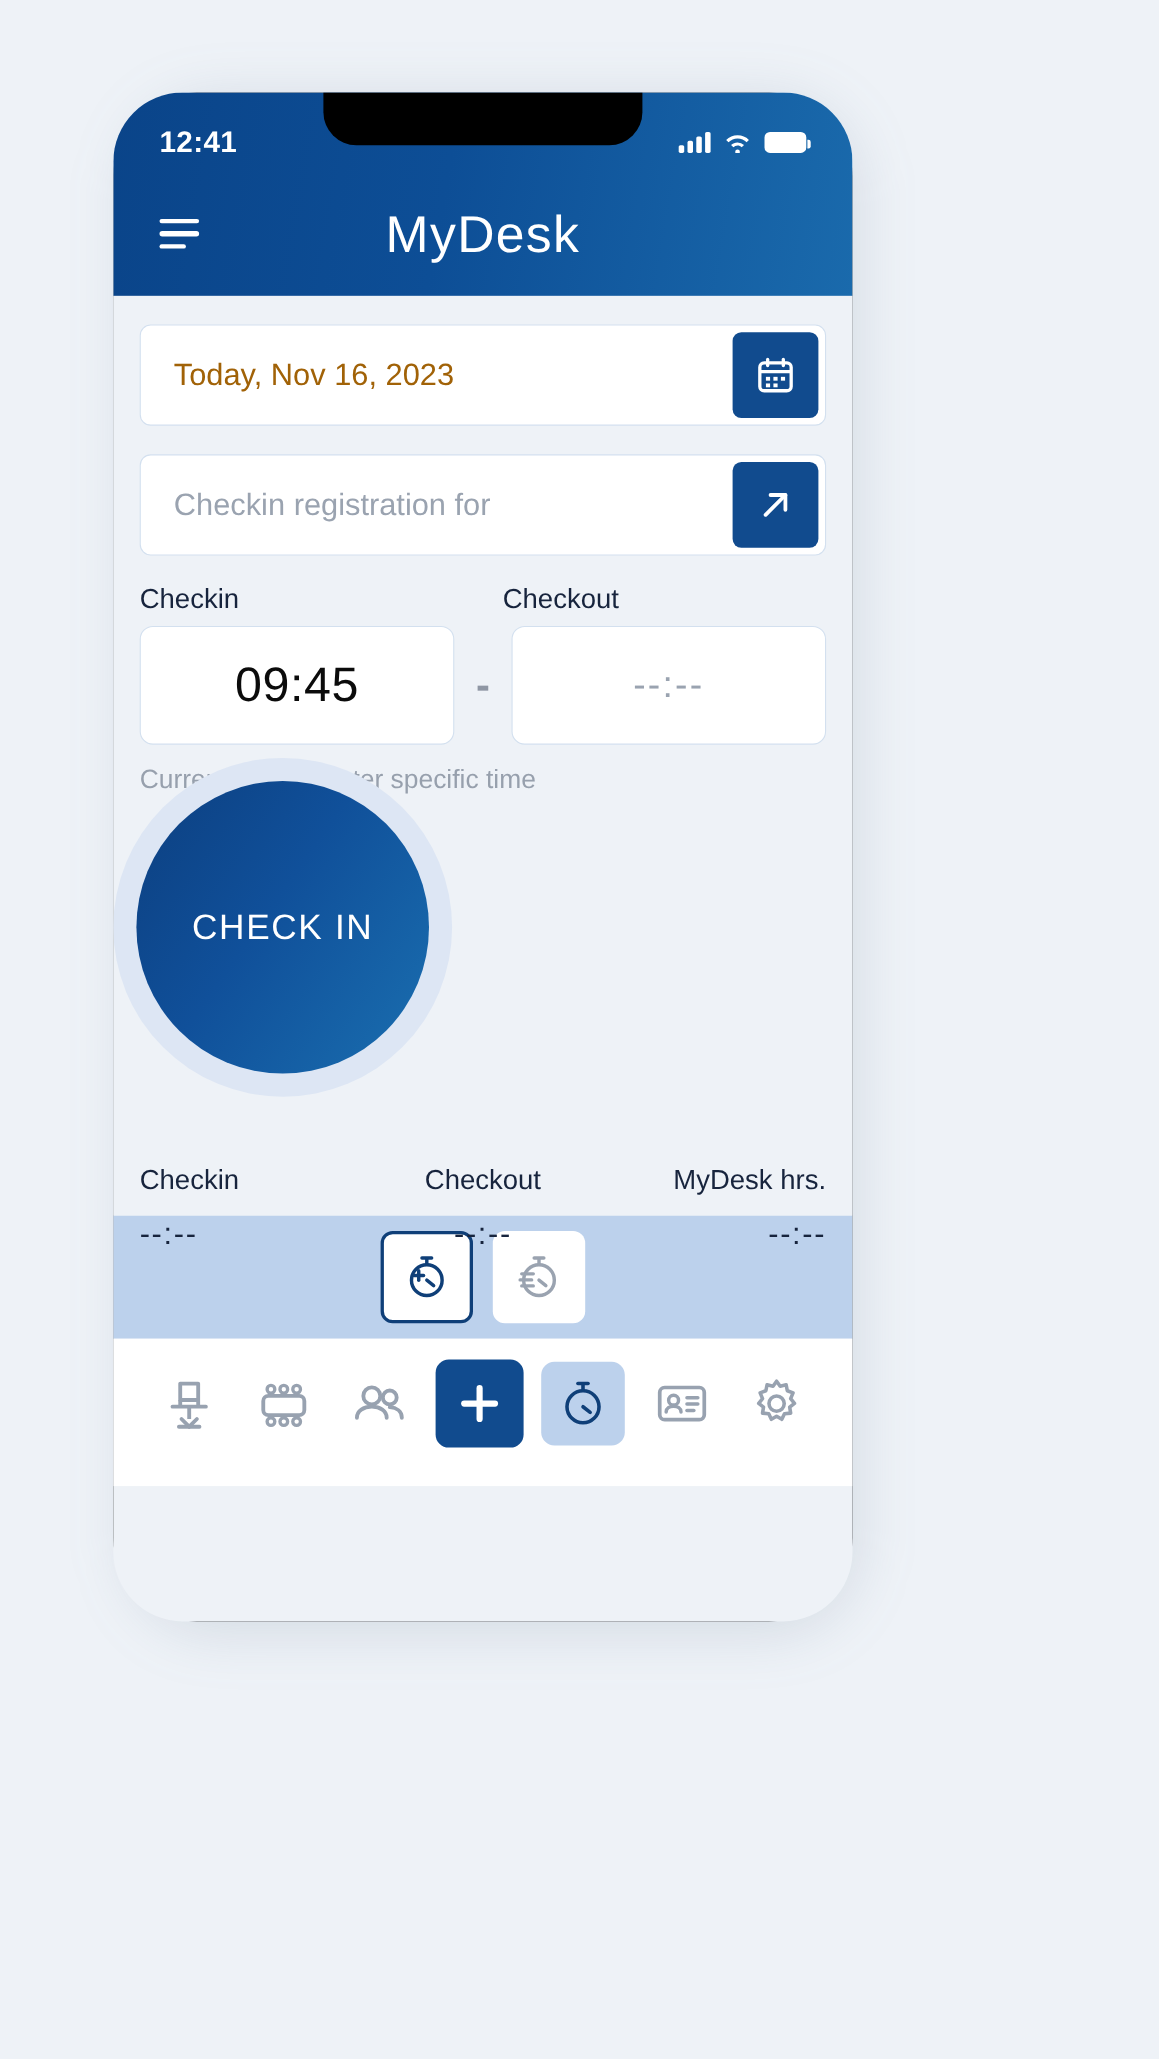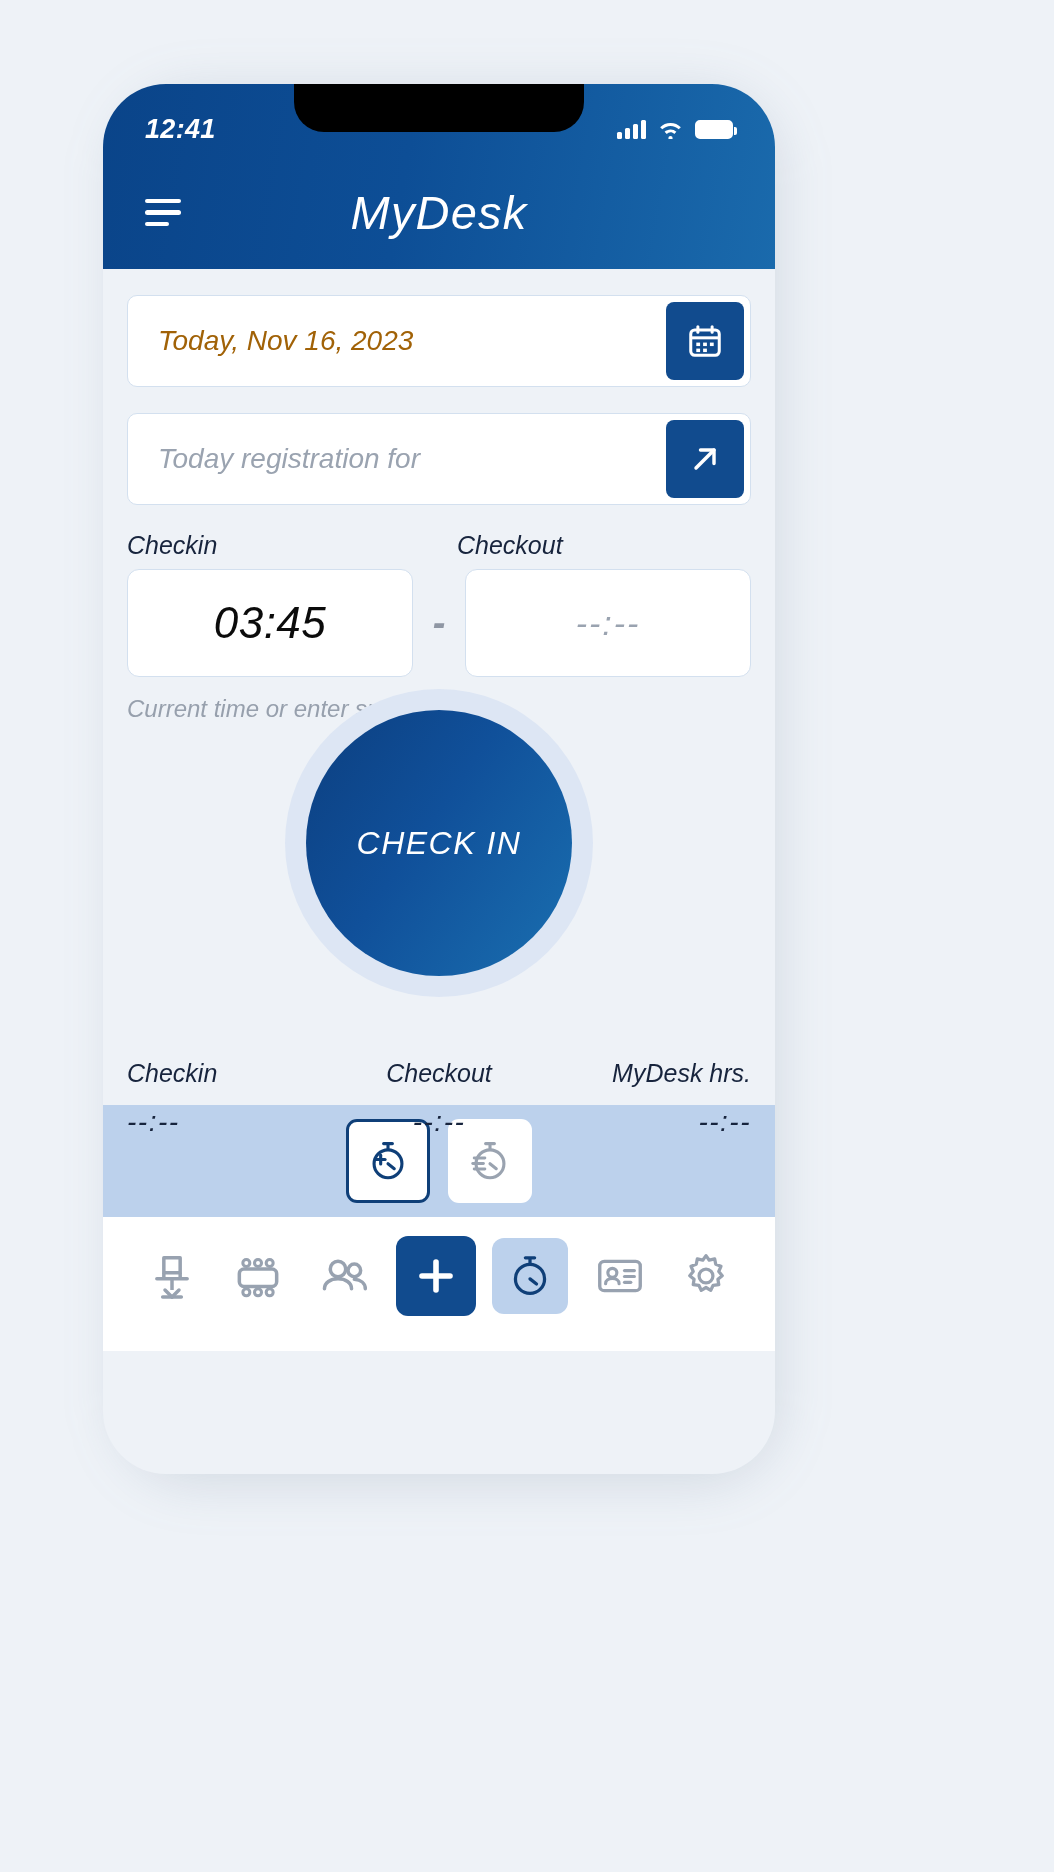"12:41" .phone { font-style: italic -> none }
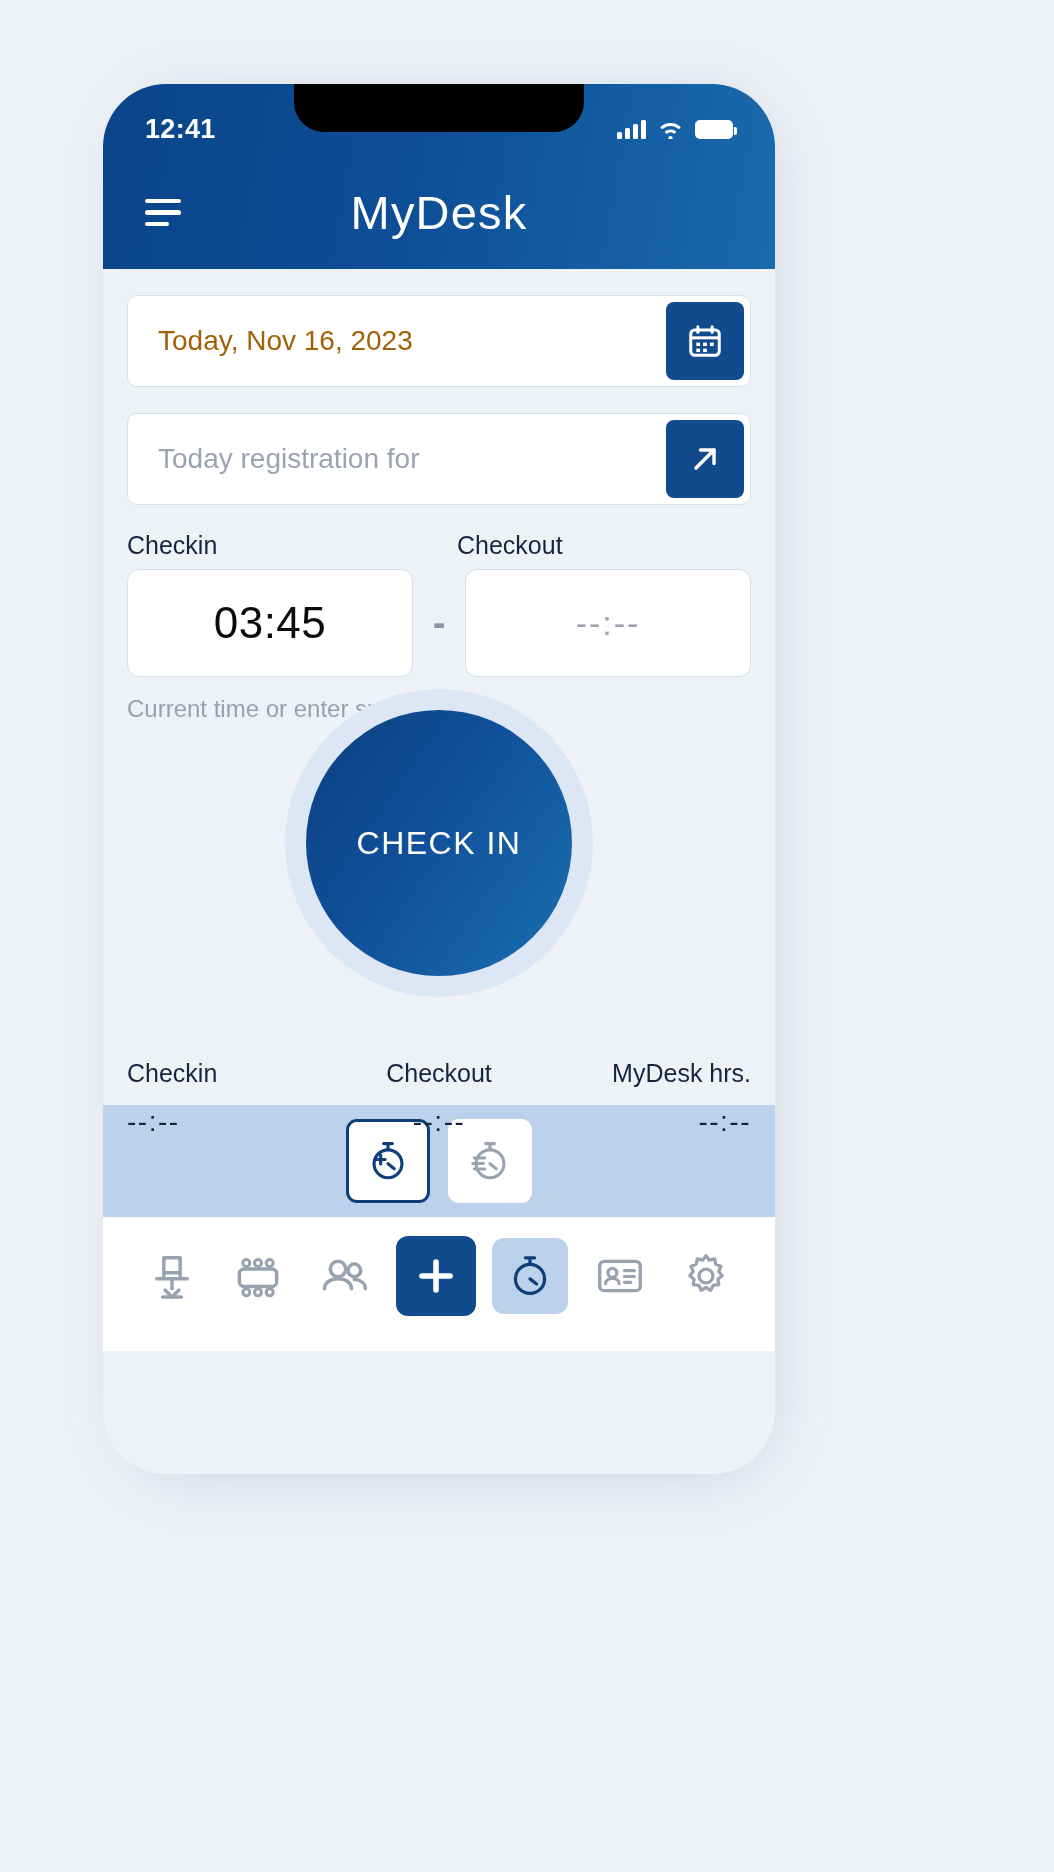"Today registration for" span.ph { text: Today -> Checkin }
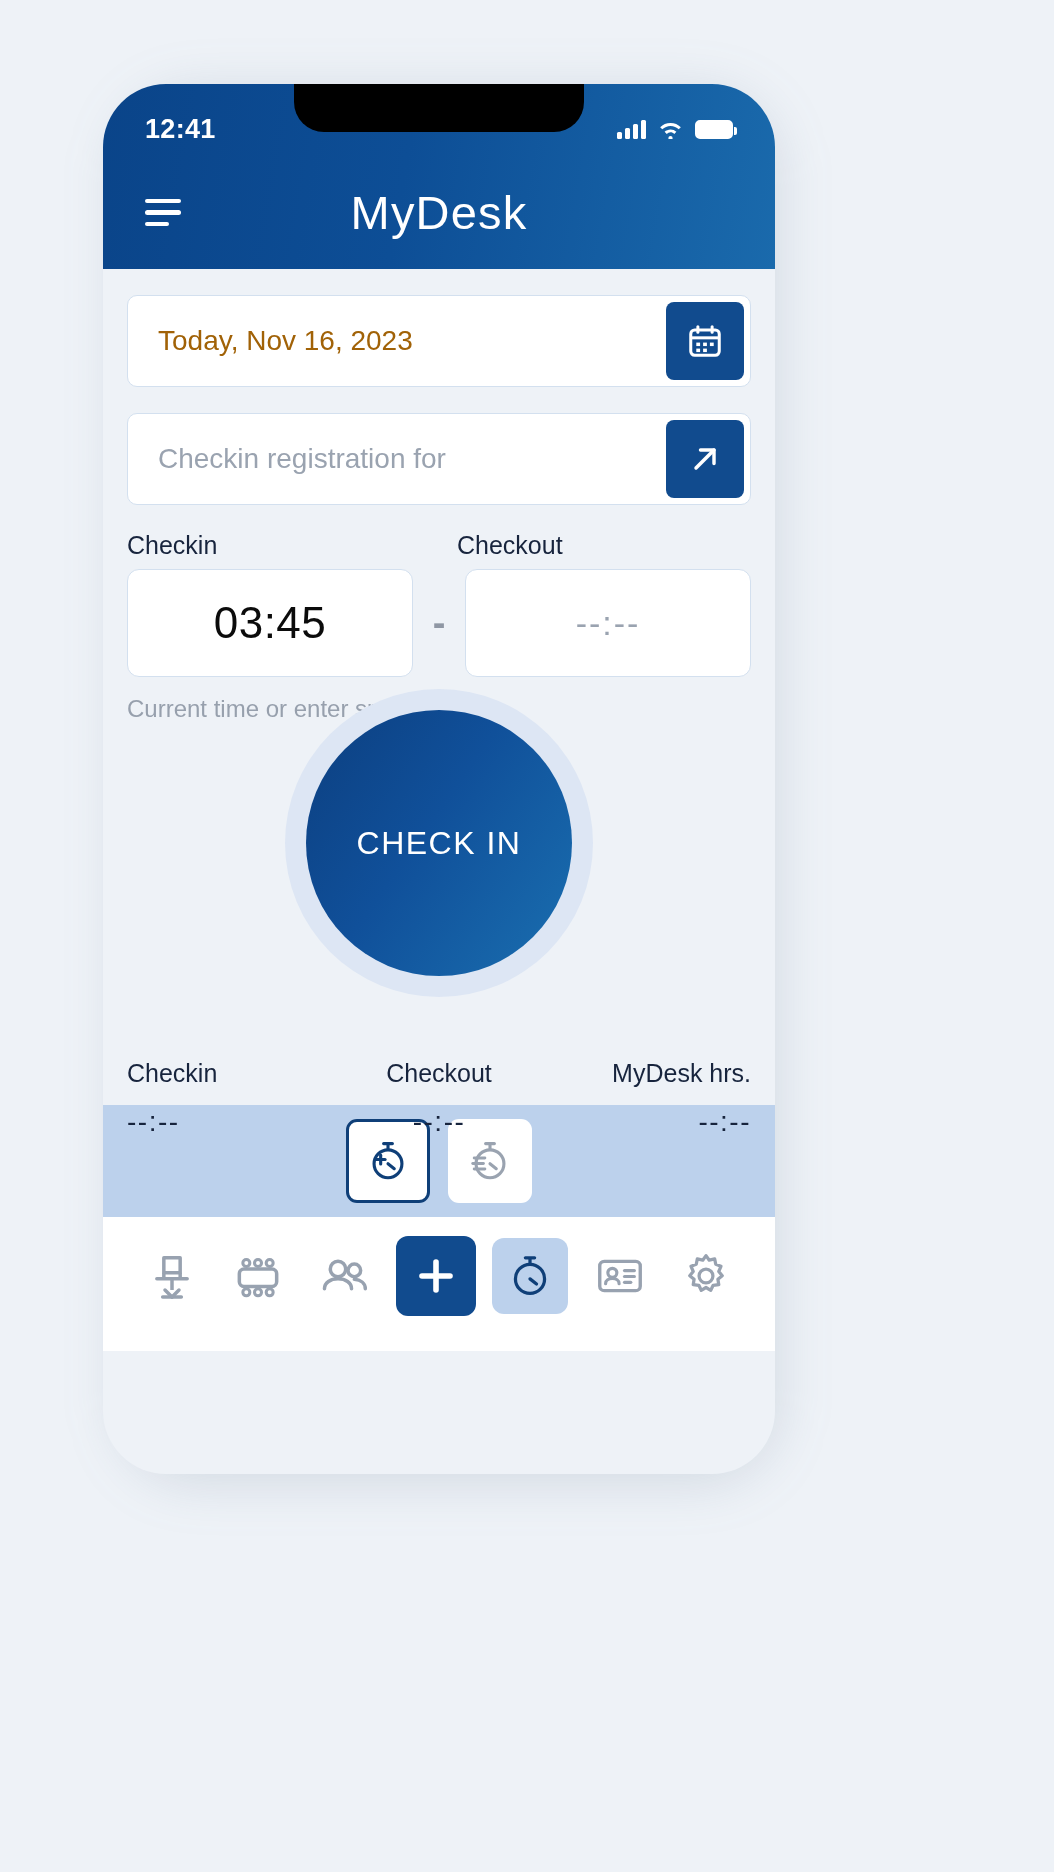"03:45" div.time-box { text: 03:45 -> 09:45 }
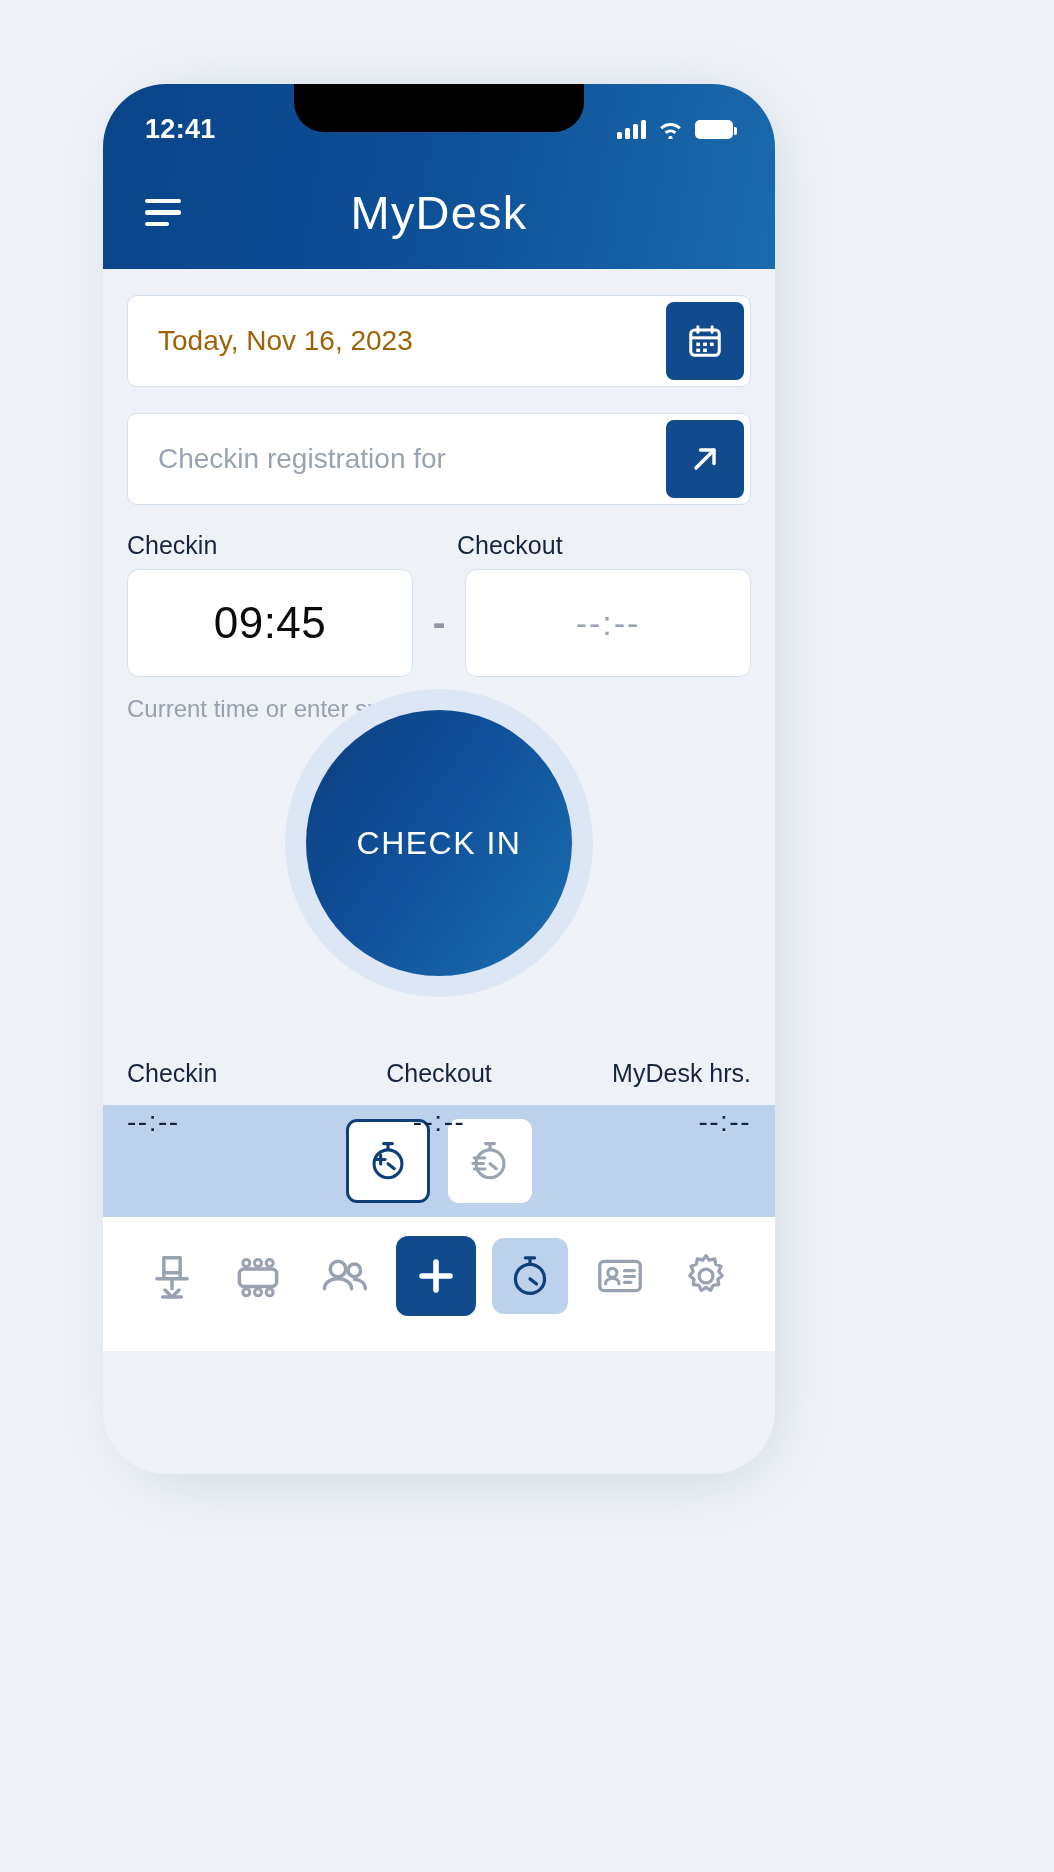"CHECK IN" .circle-wrap { justify-content: center -> none }
